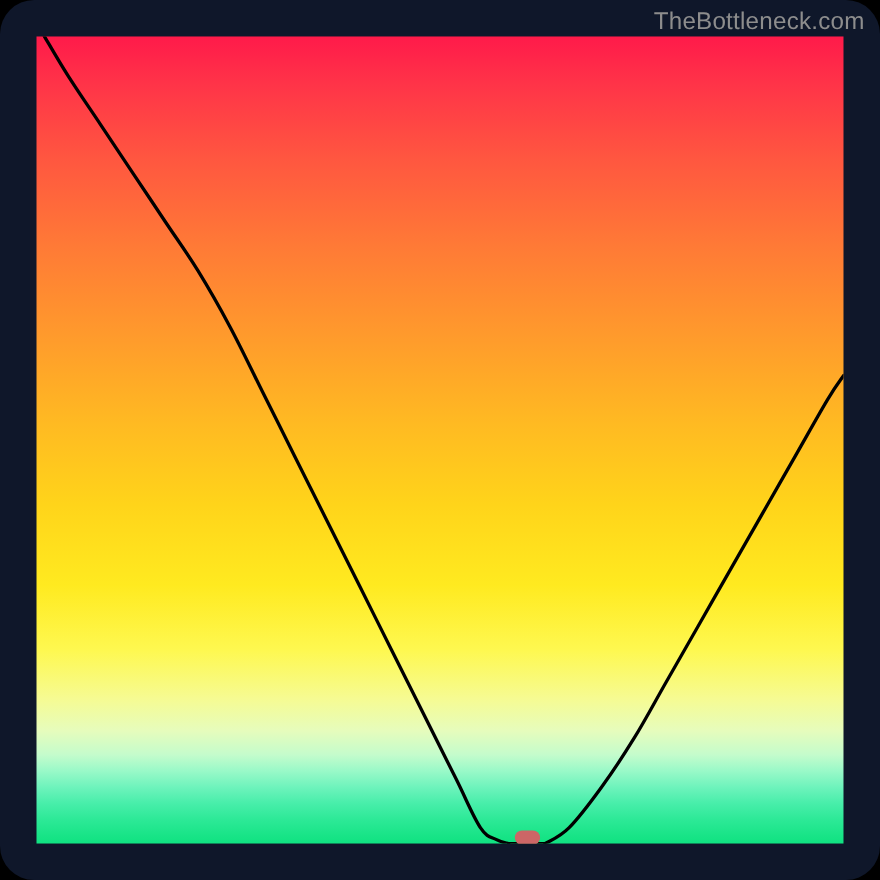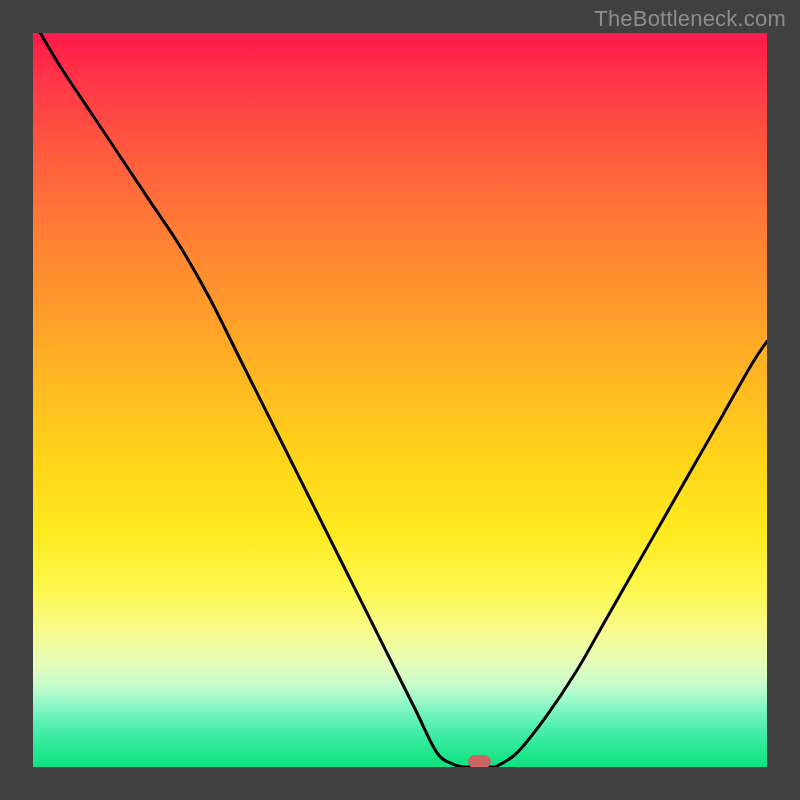"TheBottleneck.com" .frame { background: #404040 -> #0f172a; border-radius: none -> 31px }
